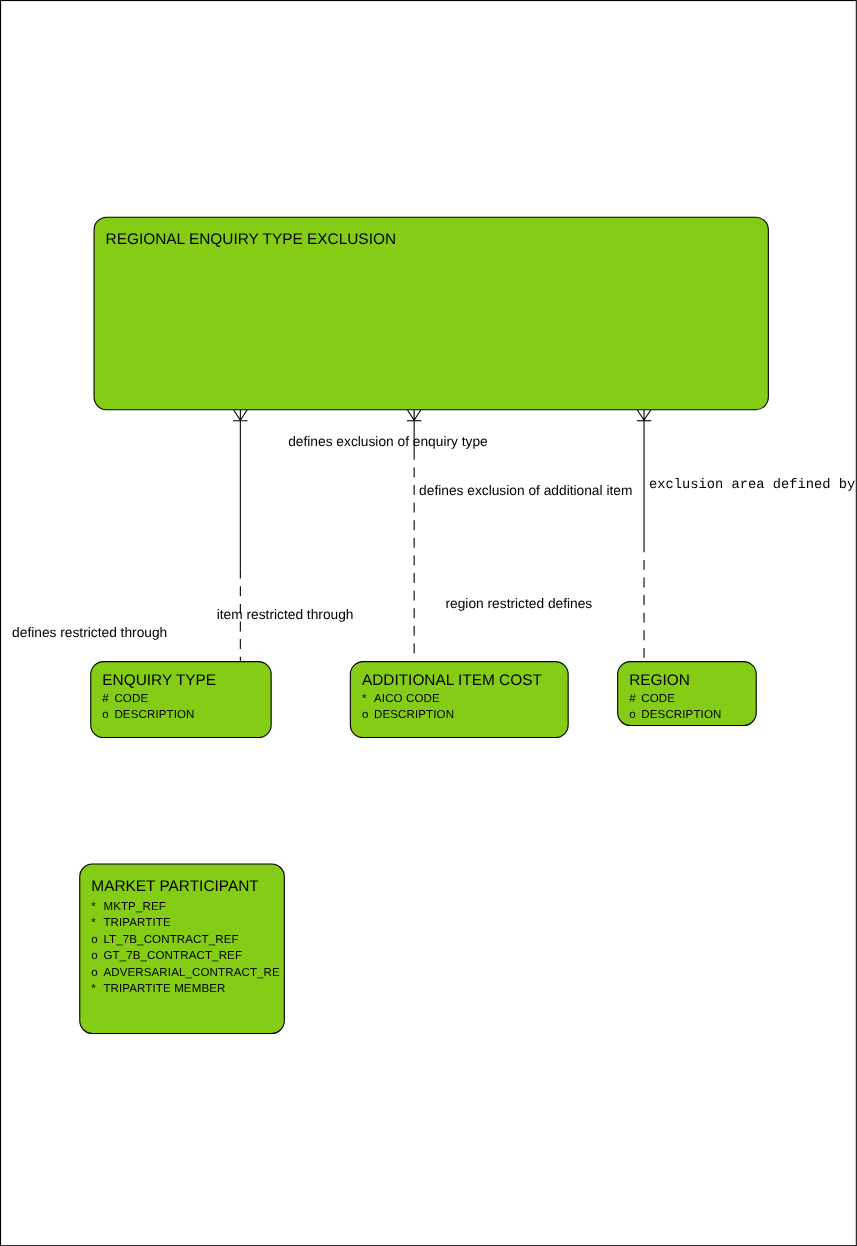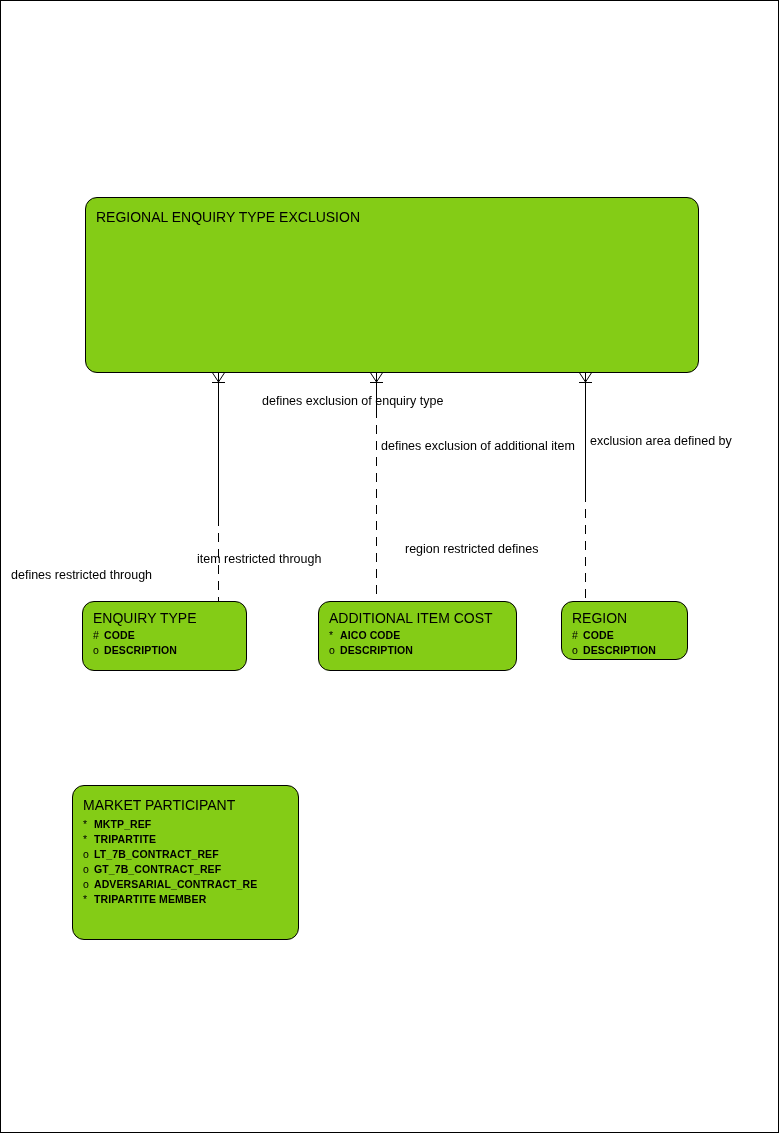"exclusion area defined by" div.rel-label { font-family: none -> Liberation Mono, monospace }
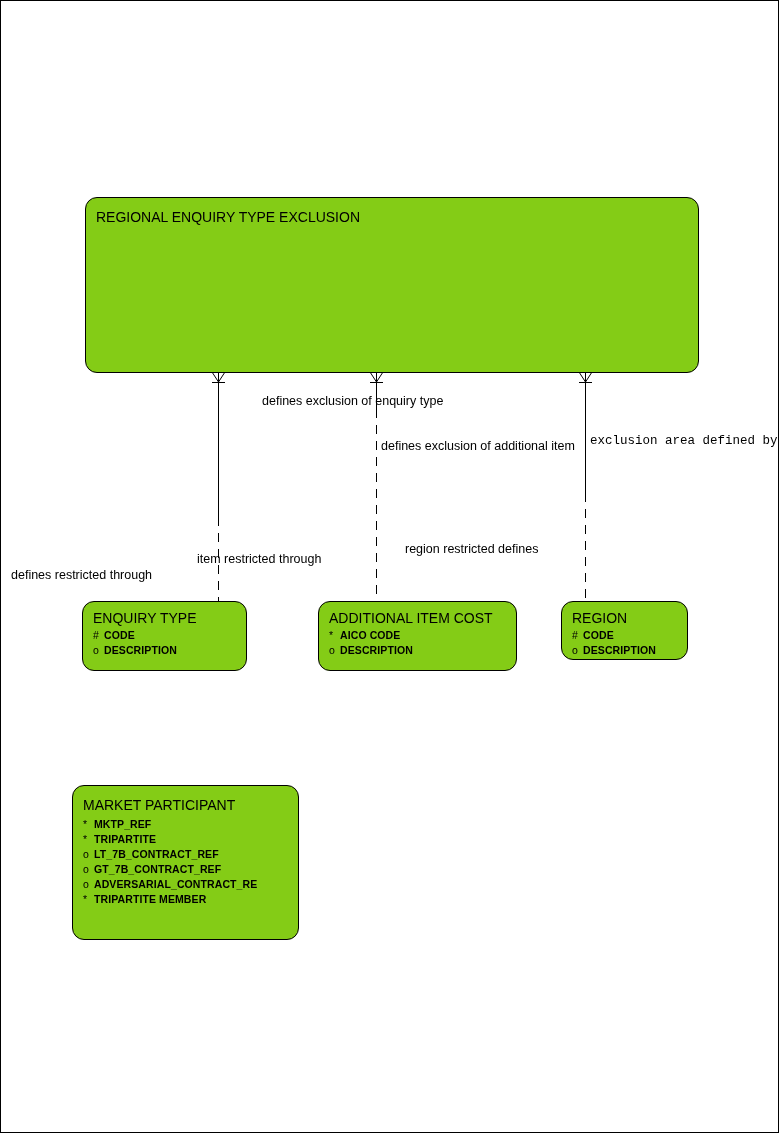"CODE" .attr-text { font-weight: bold -> none }
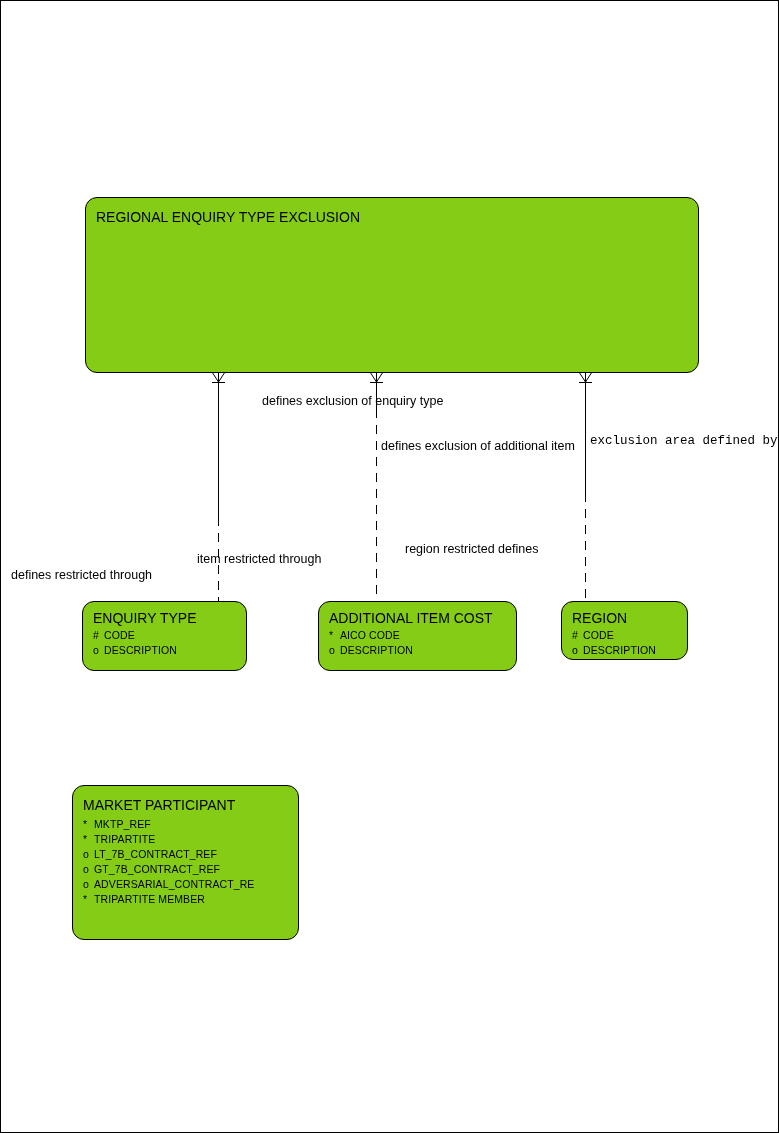"MARKET PARTICIPANT" div.entity { width: 227px -> 187px }
